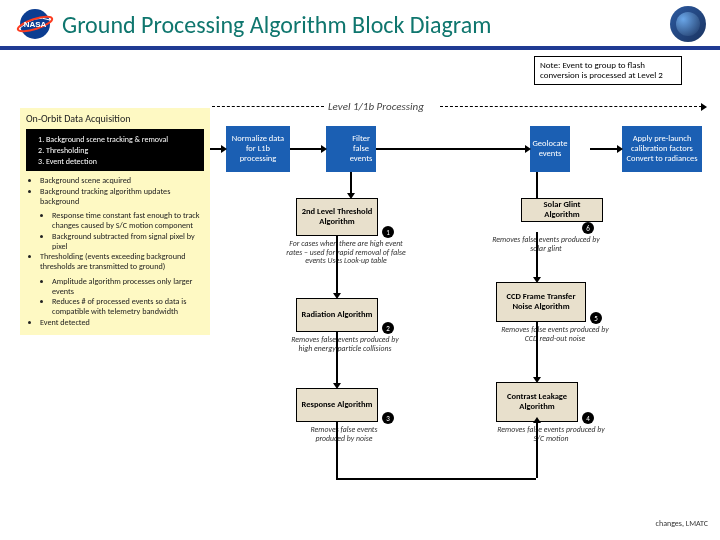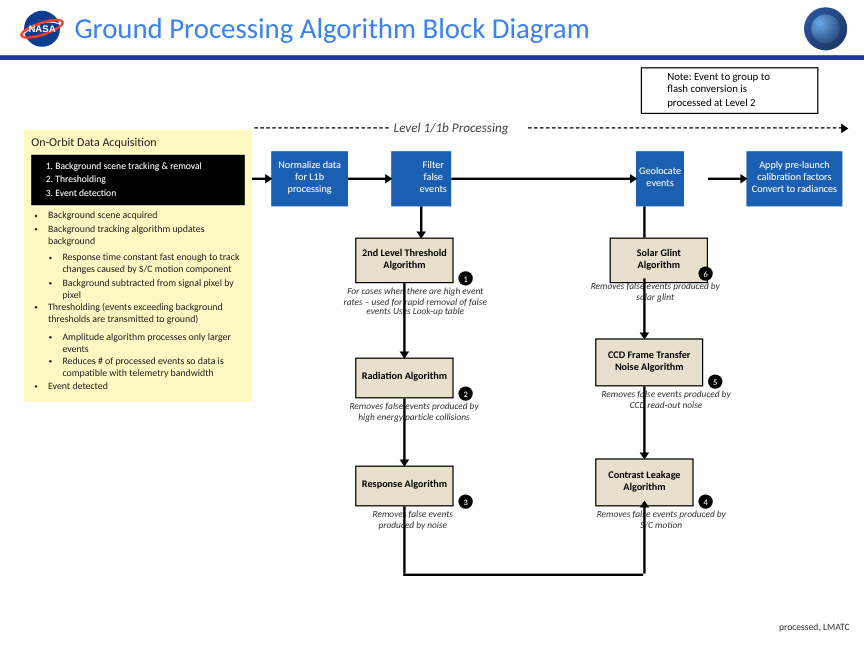"Ground Processing Algorithm Block" .title { color: #3b82f6 -> #0f766e }
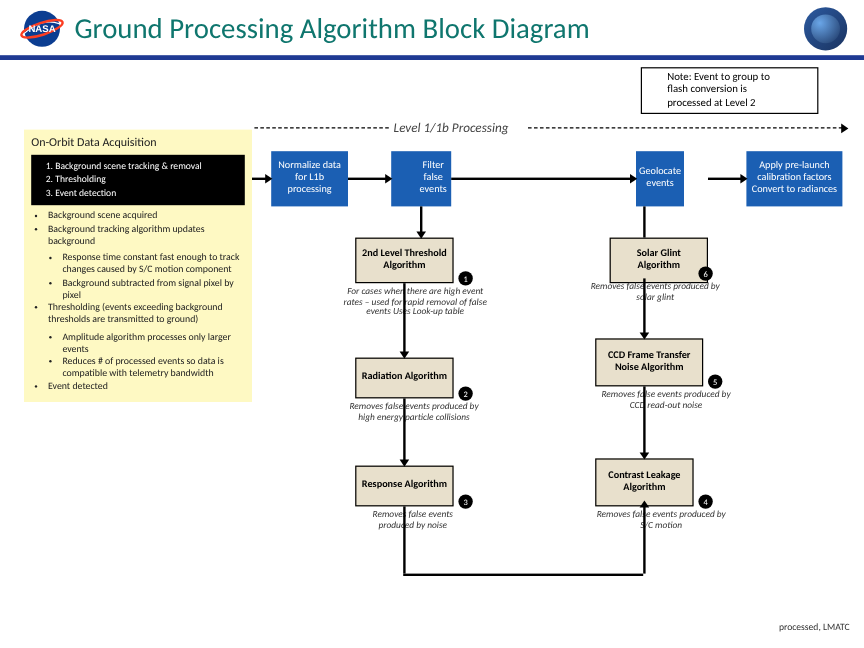"Note: Event to group to" .note-box { padding: 3px 21px -> 3px 5px }
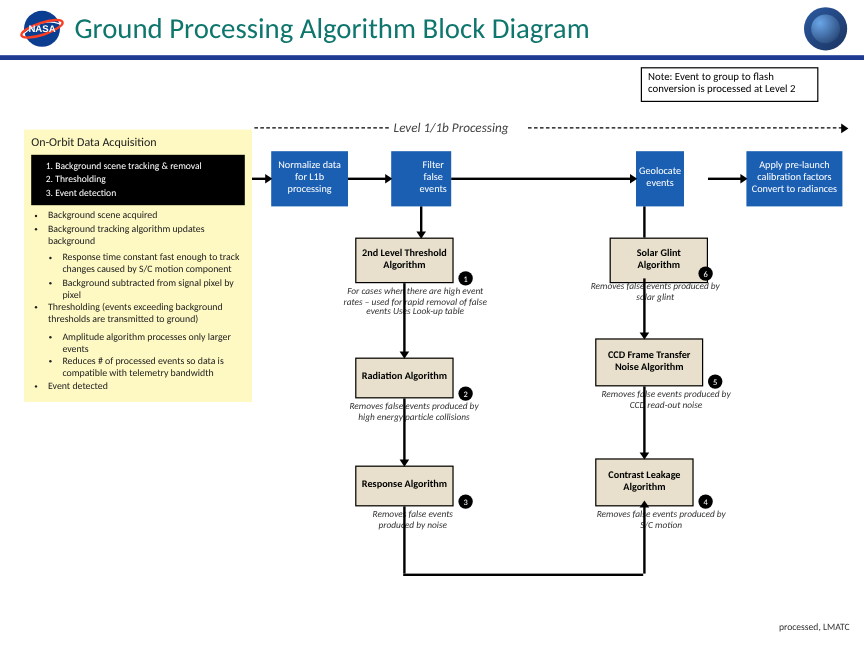"Solar Glint Algorithm" div.box { height: 38px -> 24px; left: 508px -> 521px }
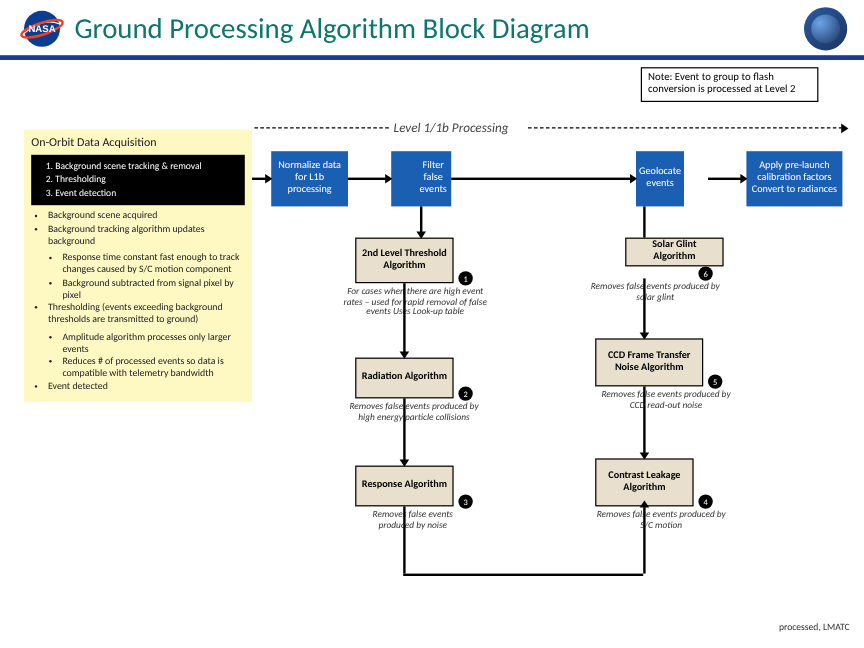"processed, LMATC" div.courtesy { text: processed -> changes }
